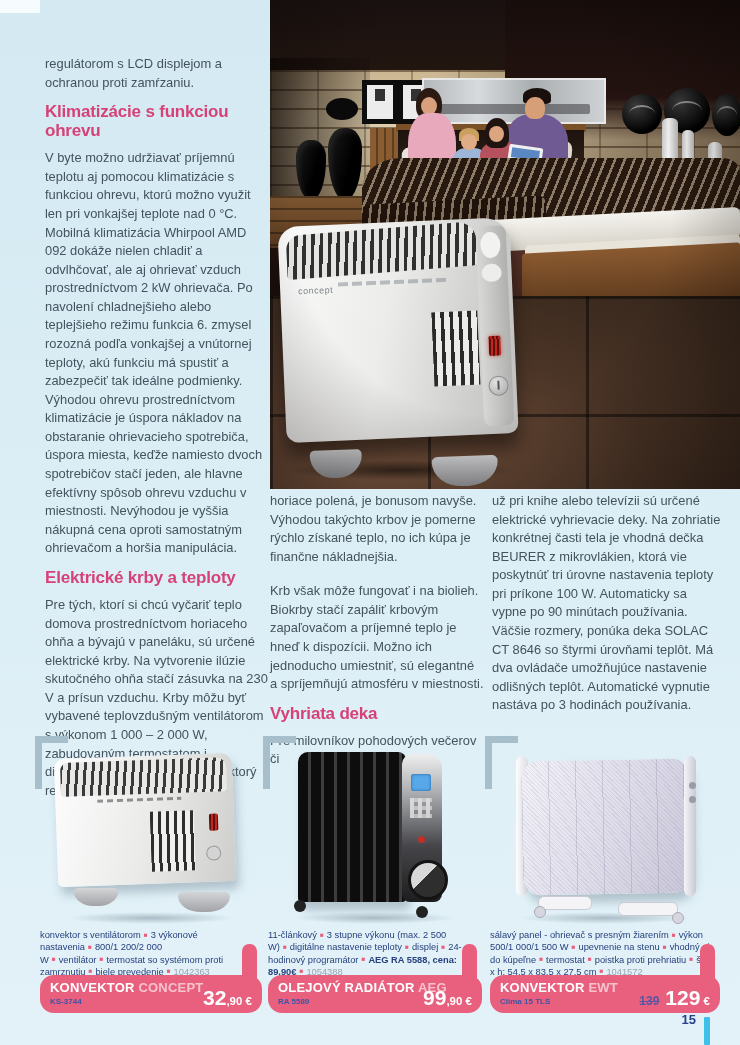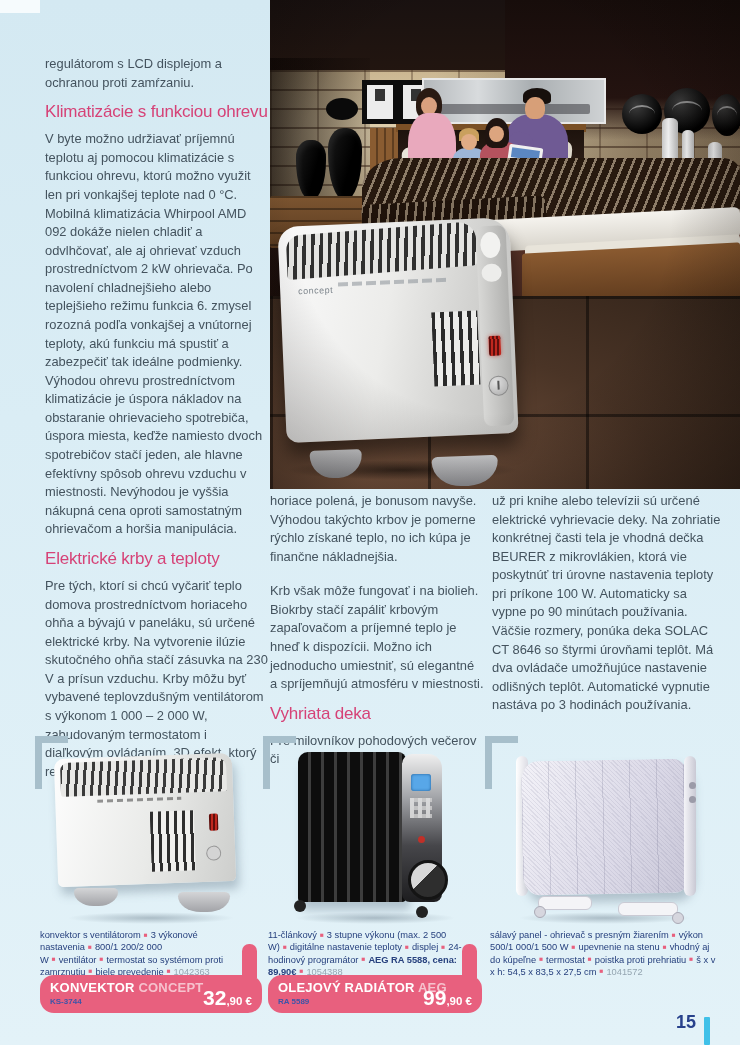"Klimatizácie s funkciou ohrevu" h2.pink { font-weight: normal -> bold }
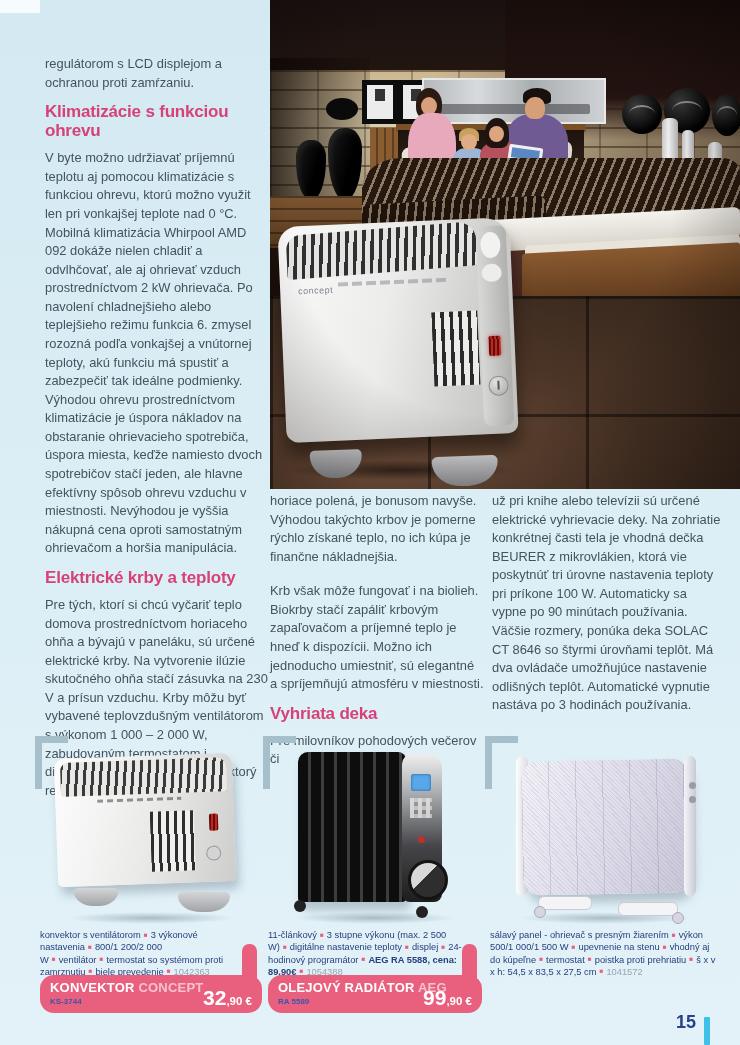"KONVEKTOR EWT" div.price-bar { html: none -> <div> <div></div> <div> <span>KONVEKTOR</span> <span>EWT</span> </div> <div>Clima 15 TLS</div> <div> <span>139</span><span>129</span><span> €</span> </div> </div> }
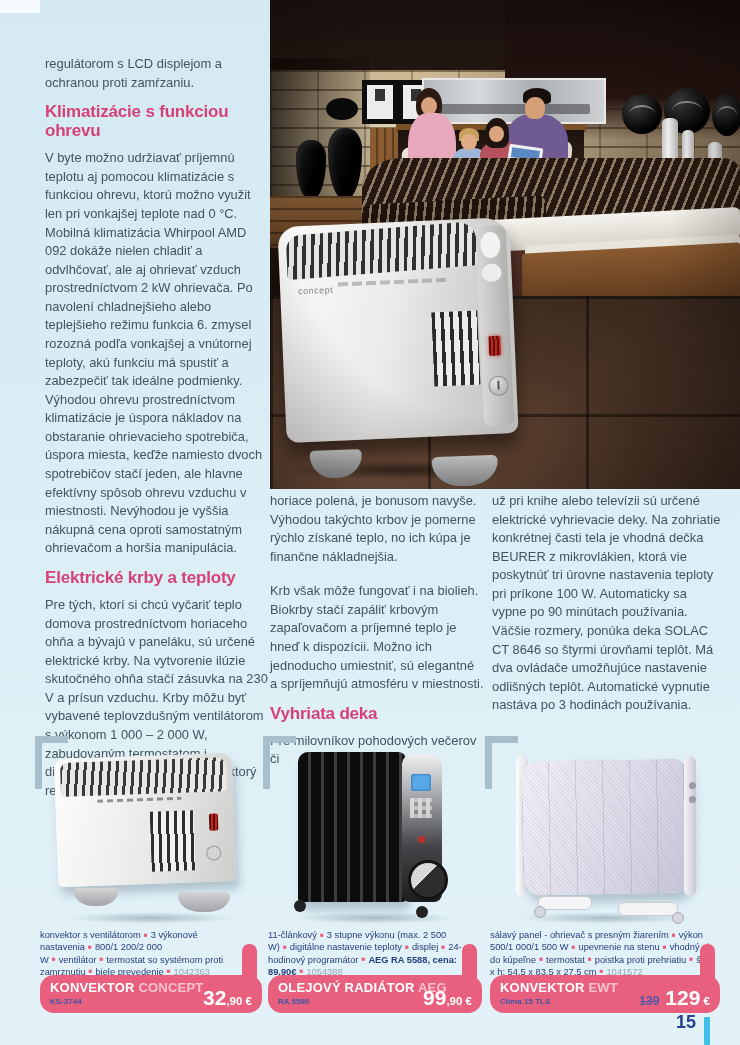"15" .page-number { font-size: 18px -> 13px }
